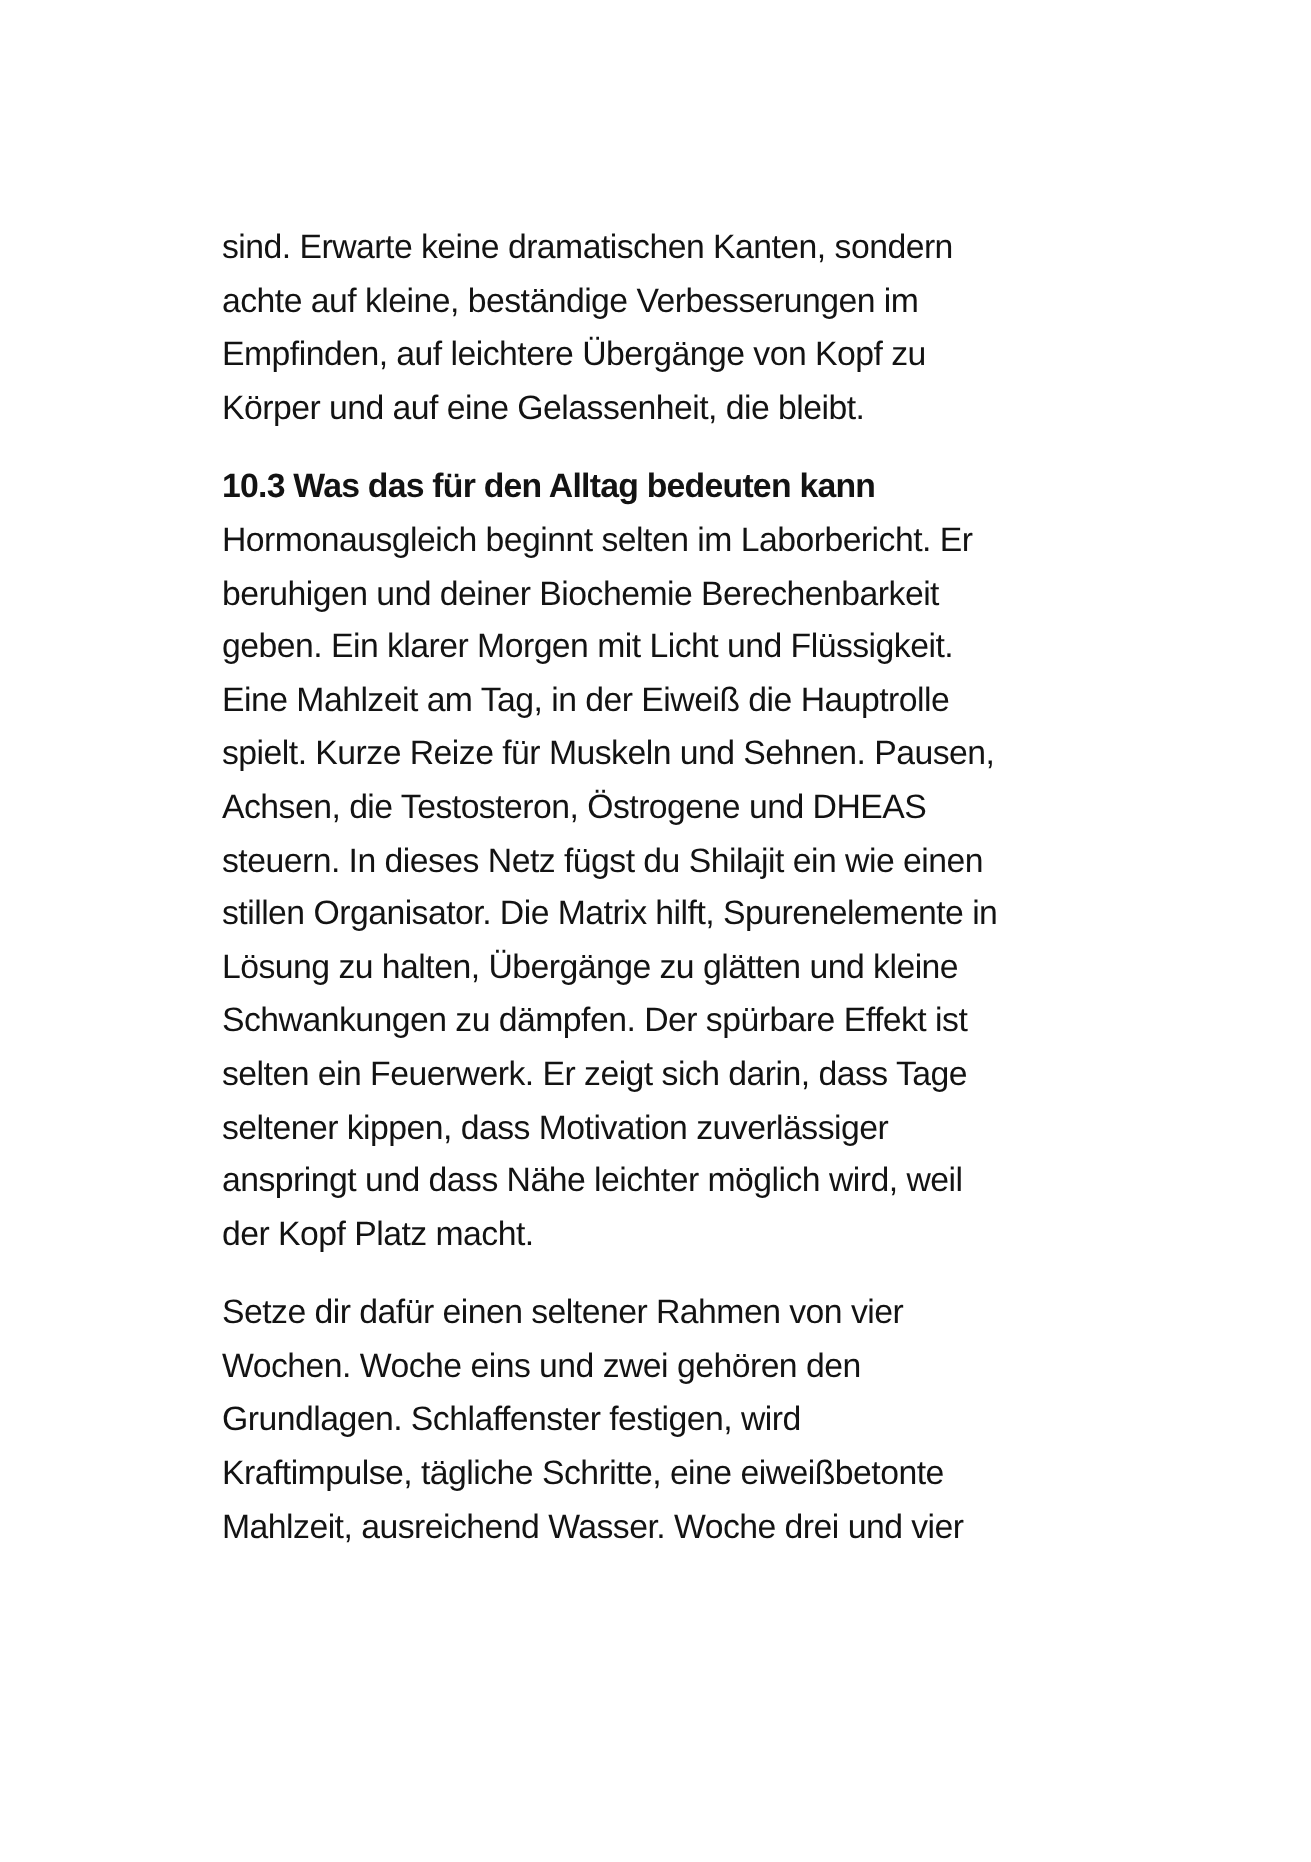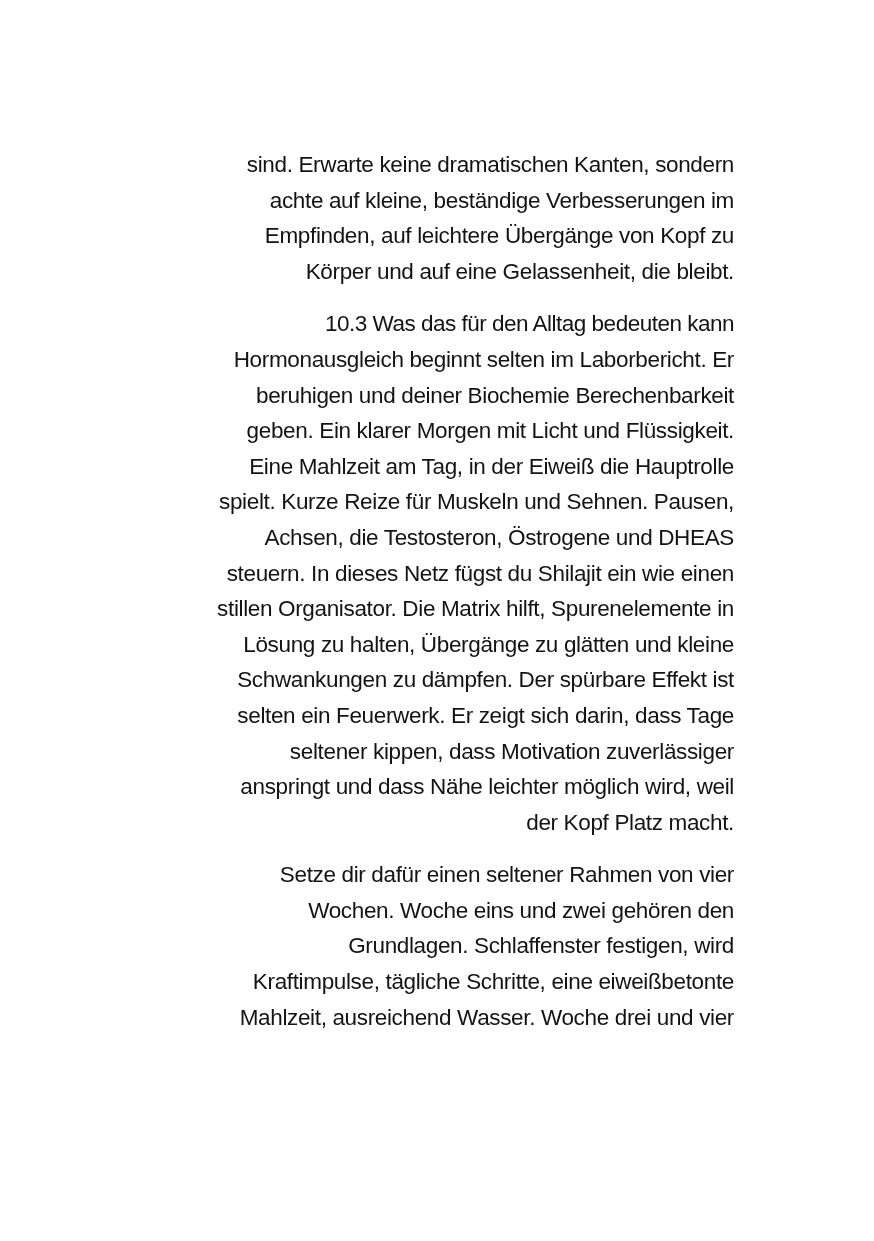"sind. Erwarte keine dramatischen Kanten," .line { text-align: right -> none }
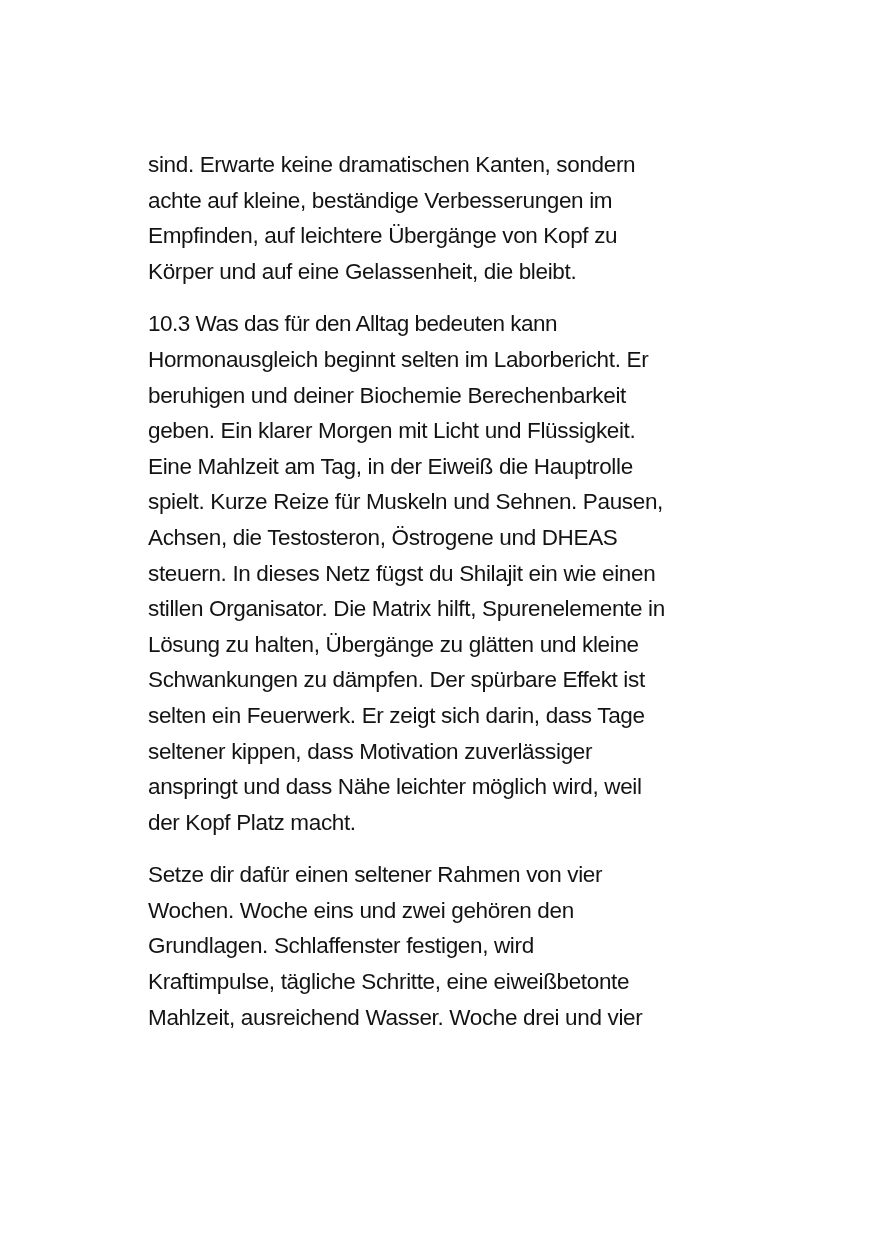"10.3 Was das für den" .heading-line { font-weight: 400 -> 700 }
